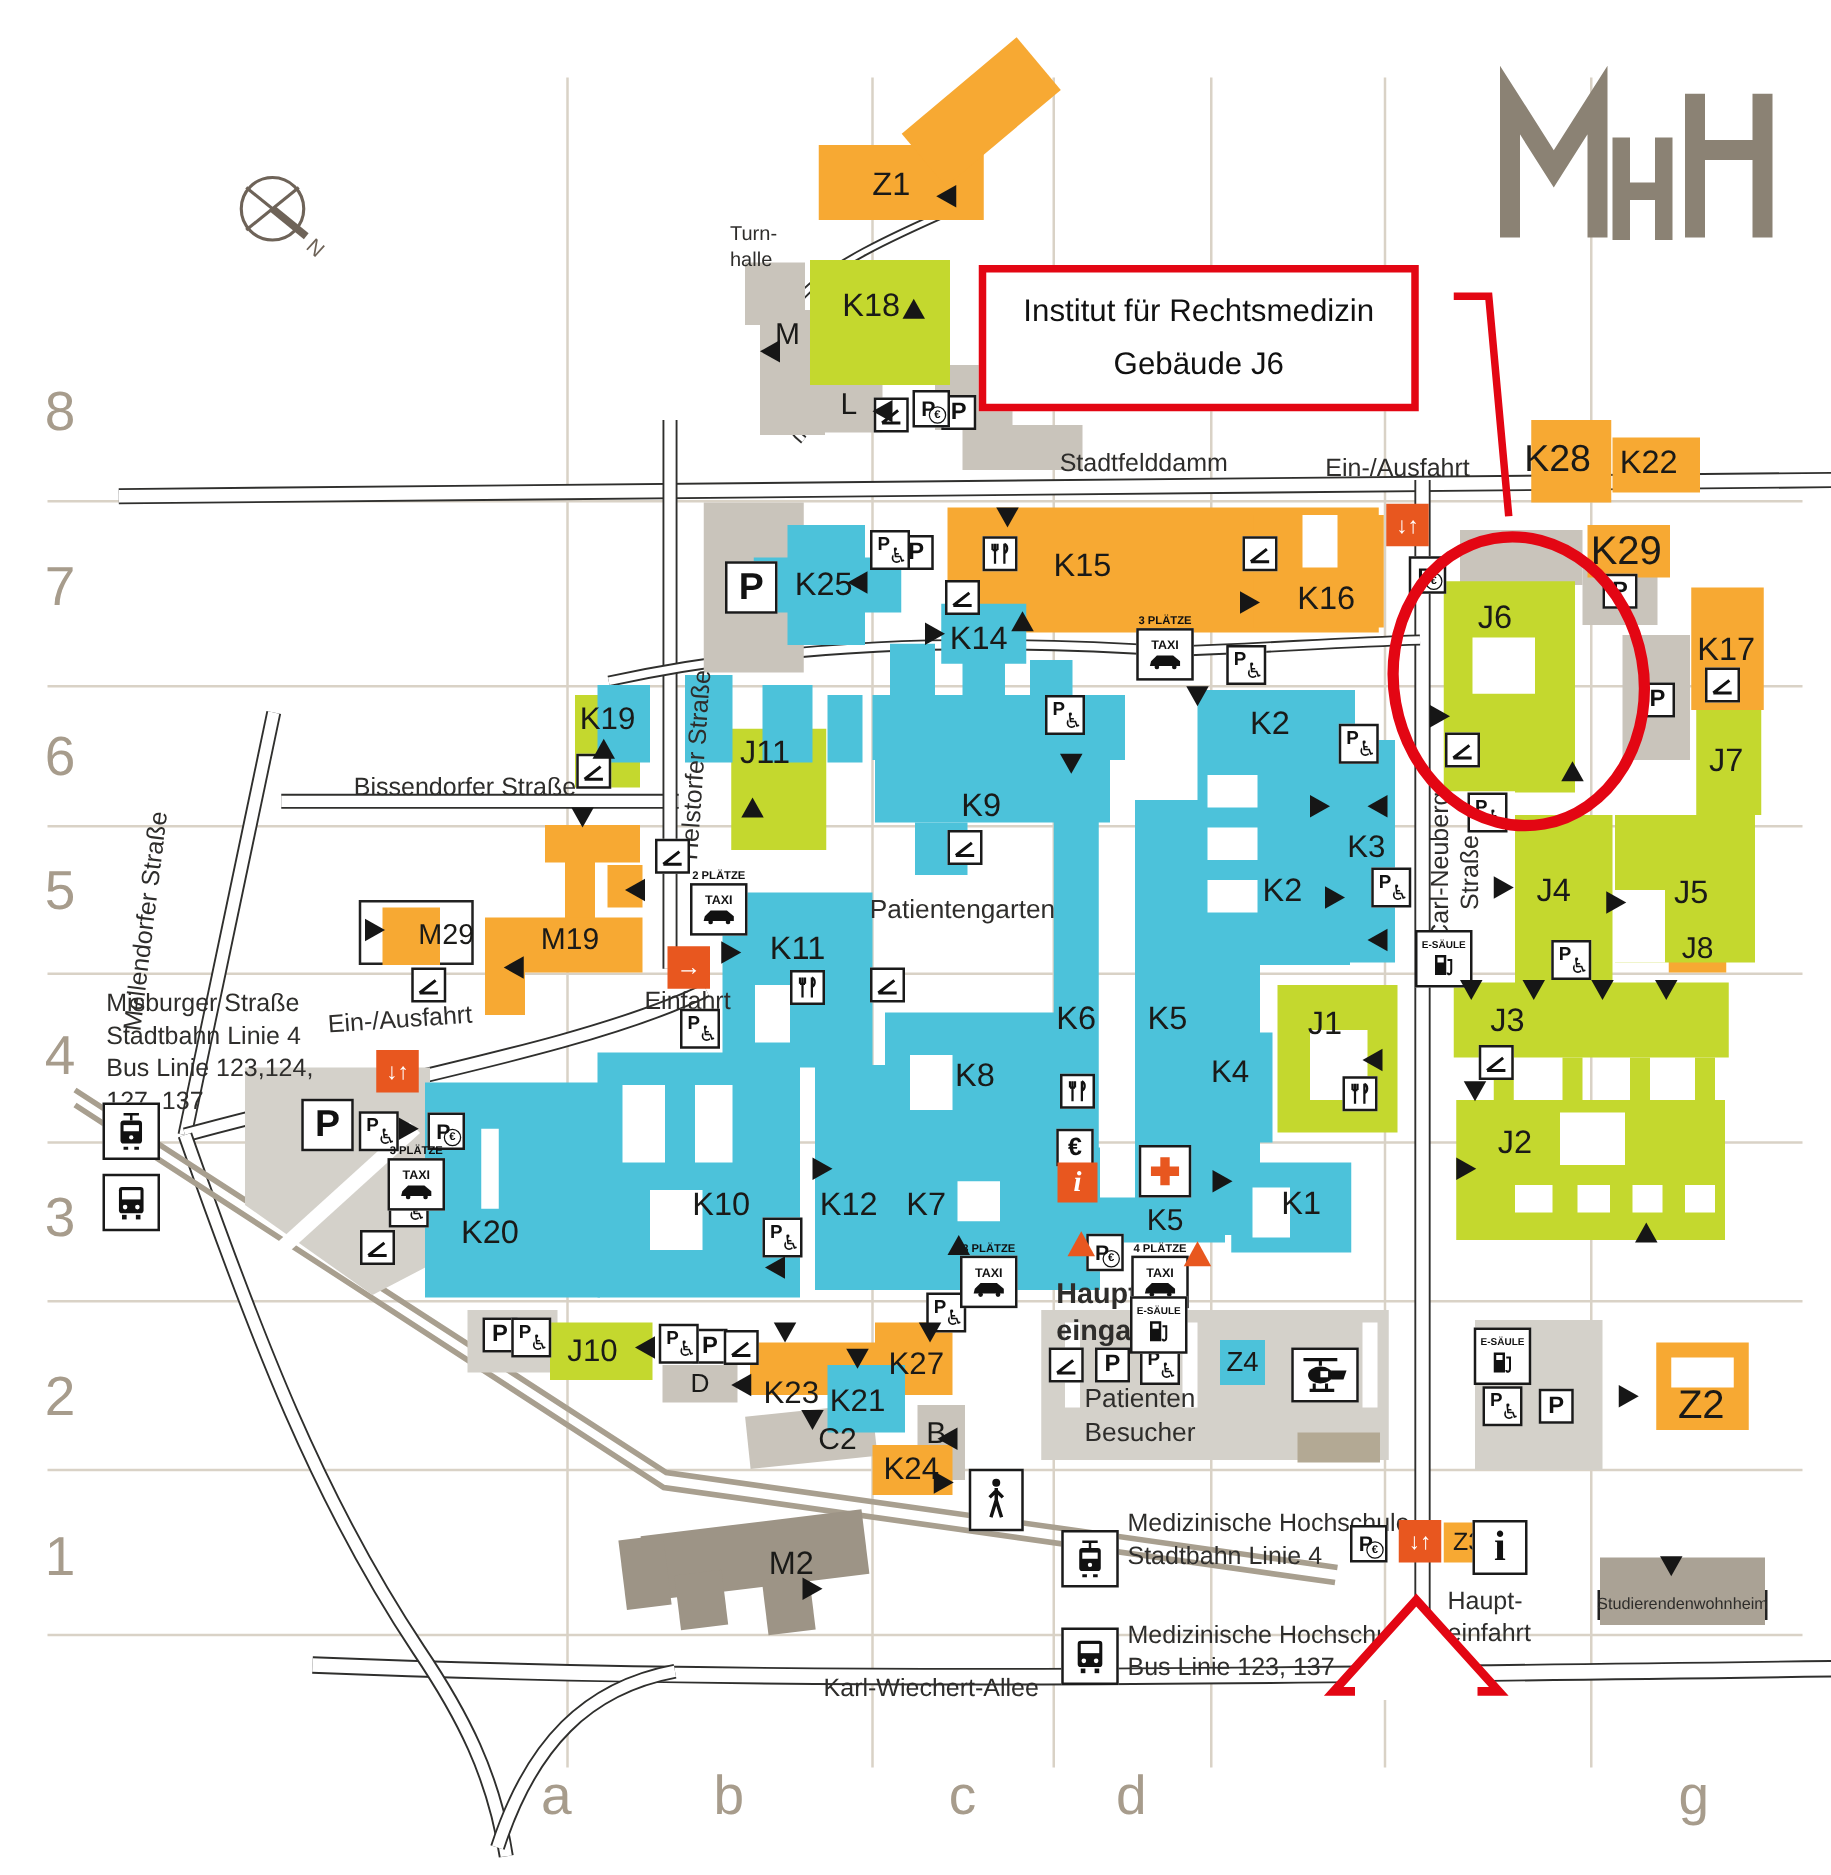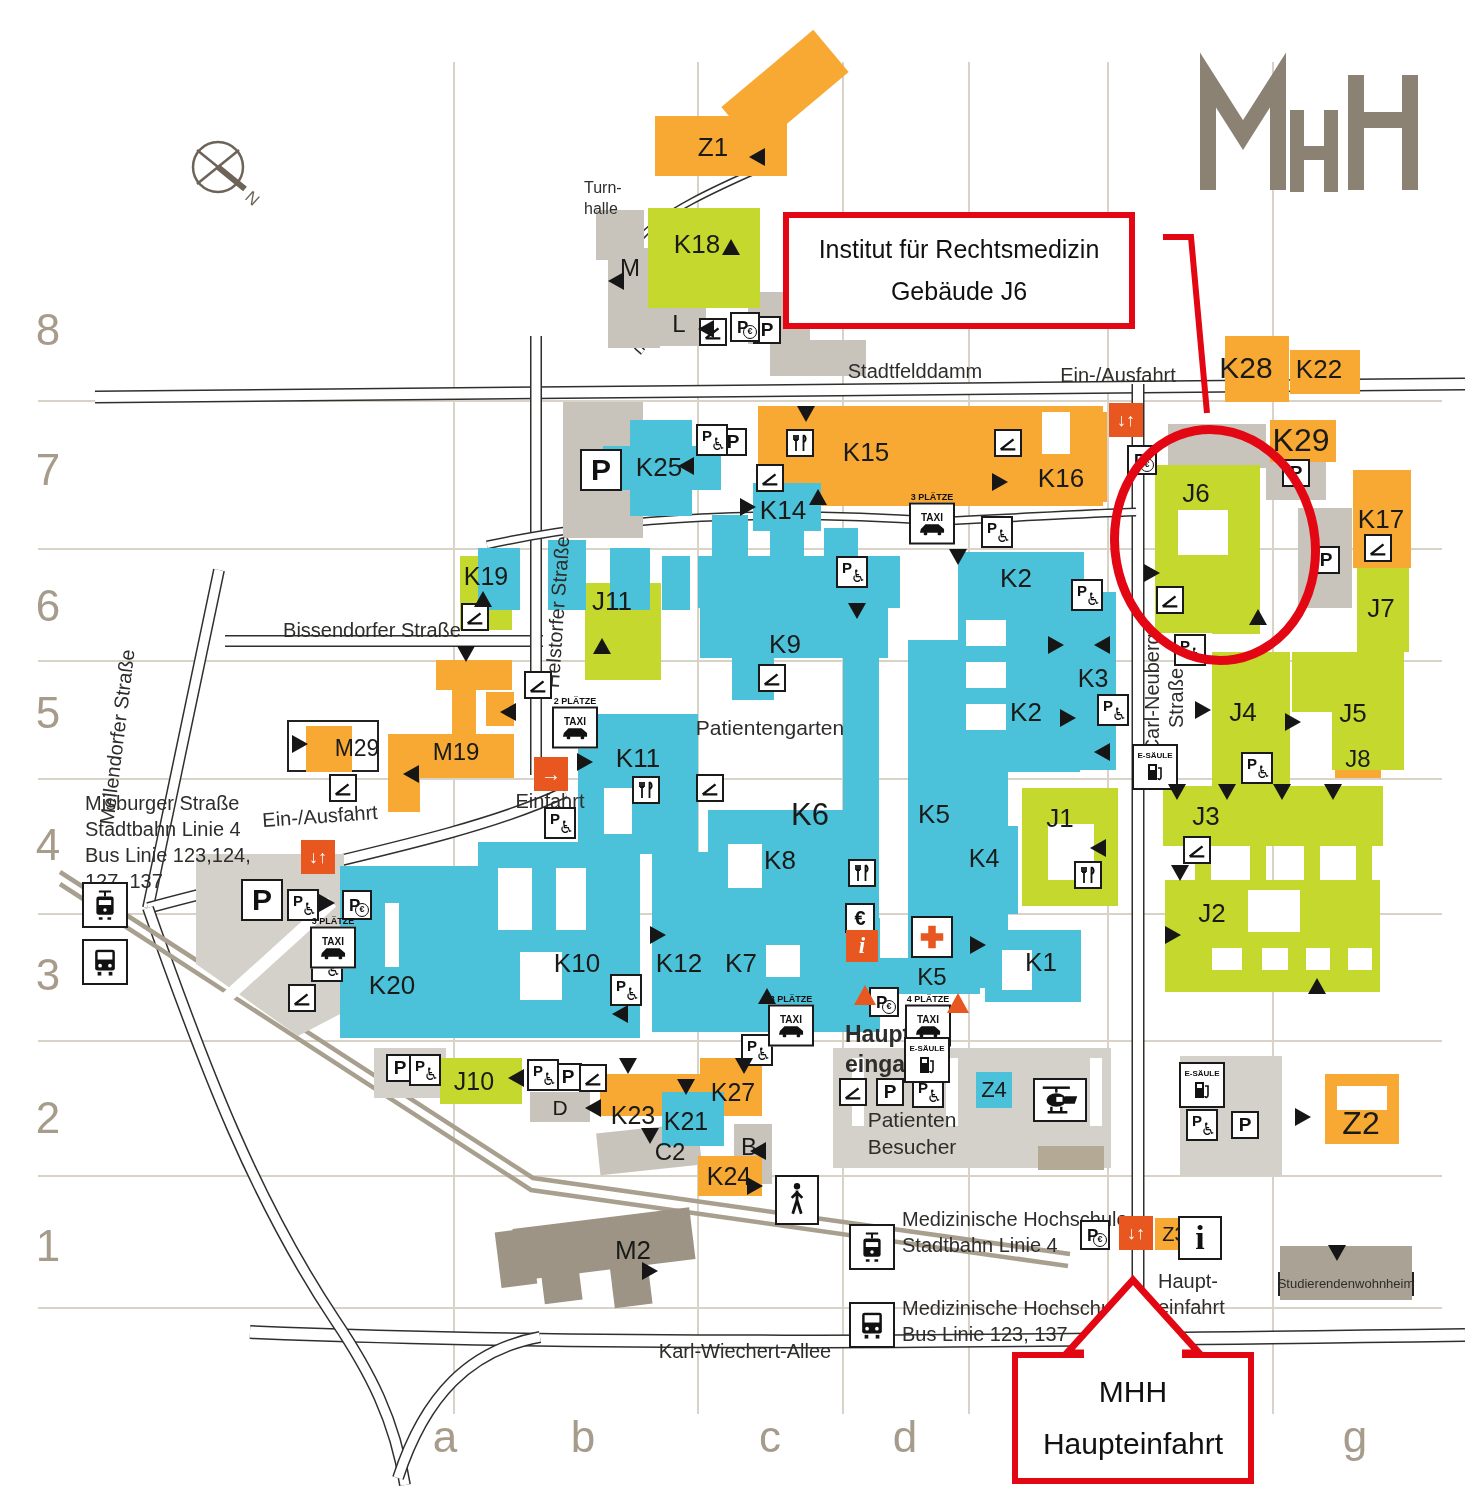"K6" div.bl { font-size: 31px -> 26px; left: 810px -> 861px }
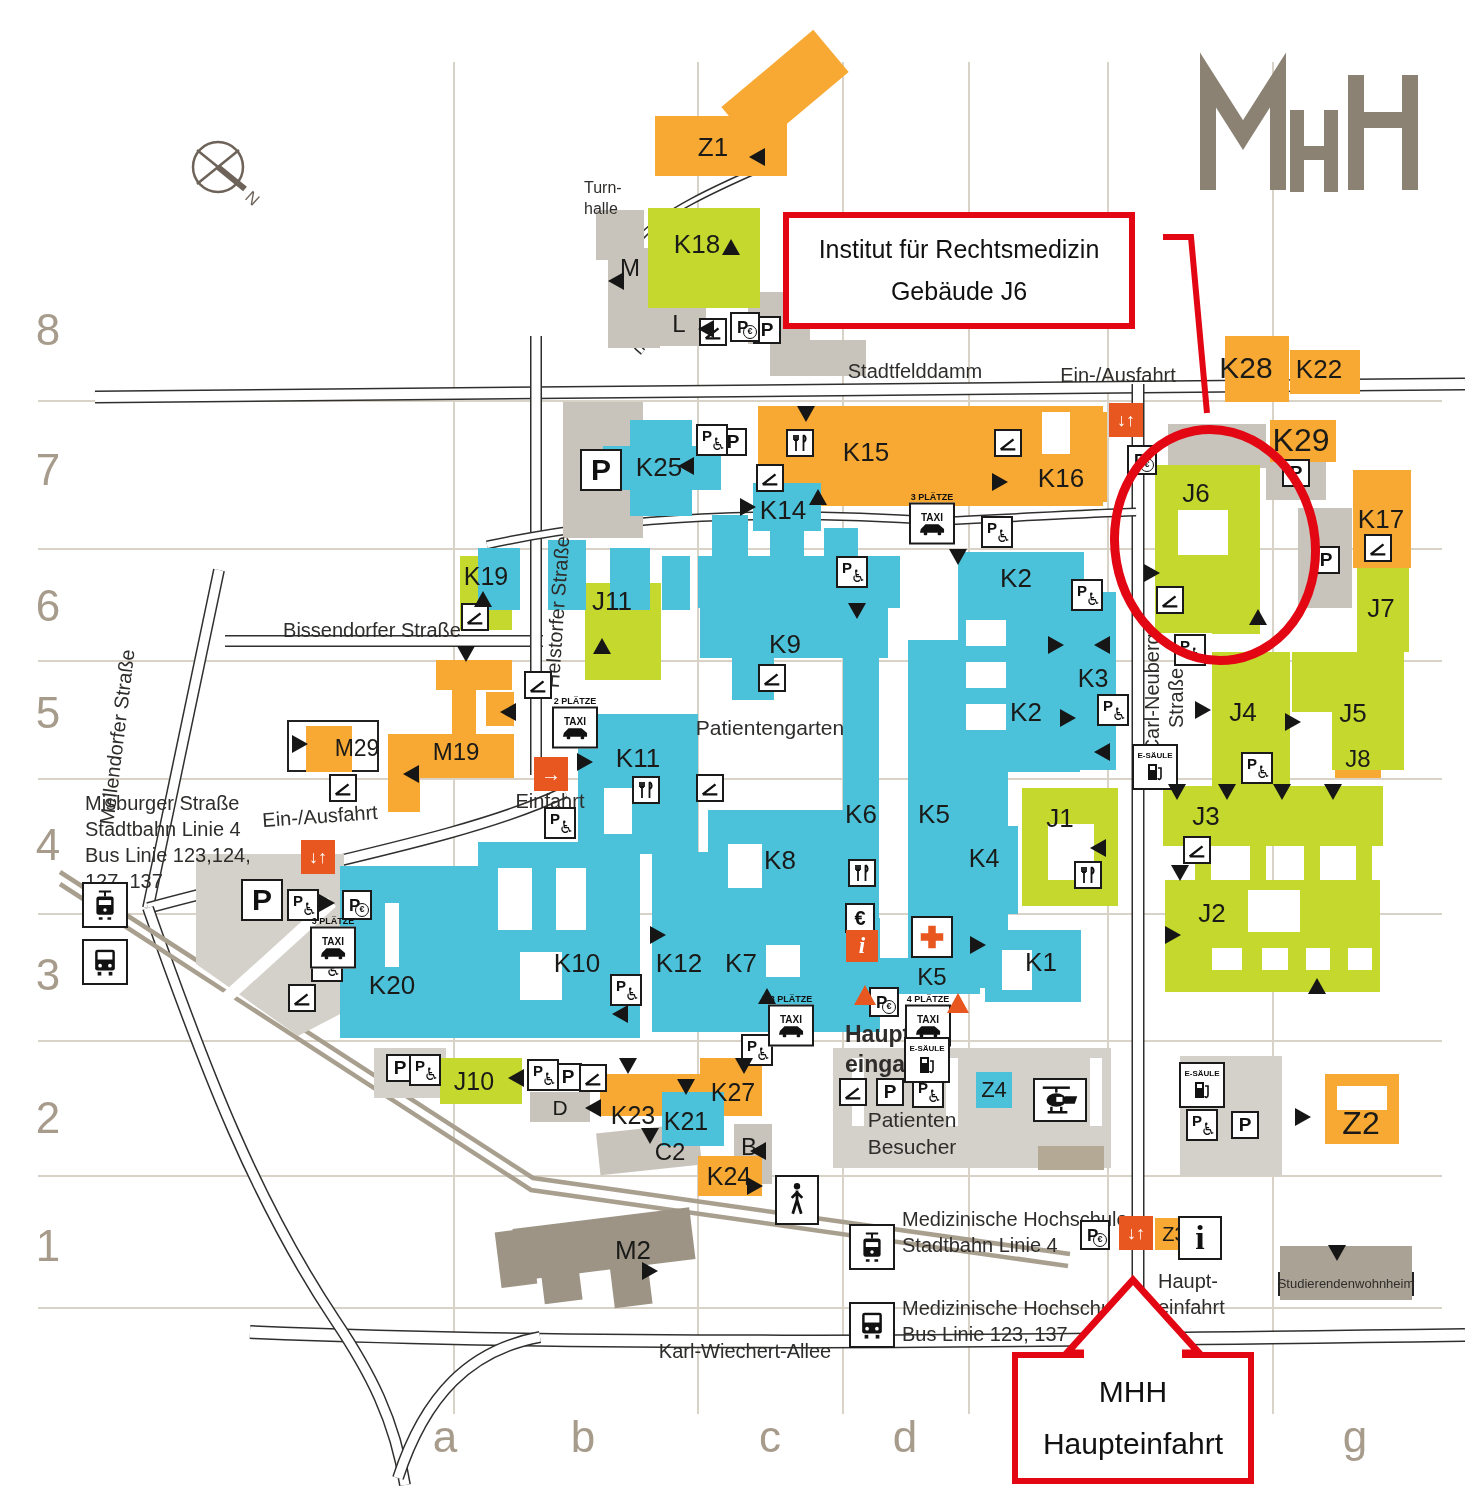"MHH" div.redbox { html: <div> <div>MHH</div> <div>Haupteinfahrt</div> </div> -> none }
